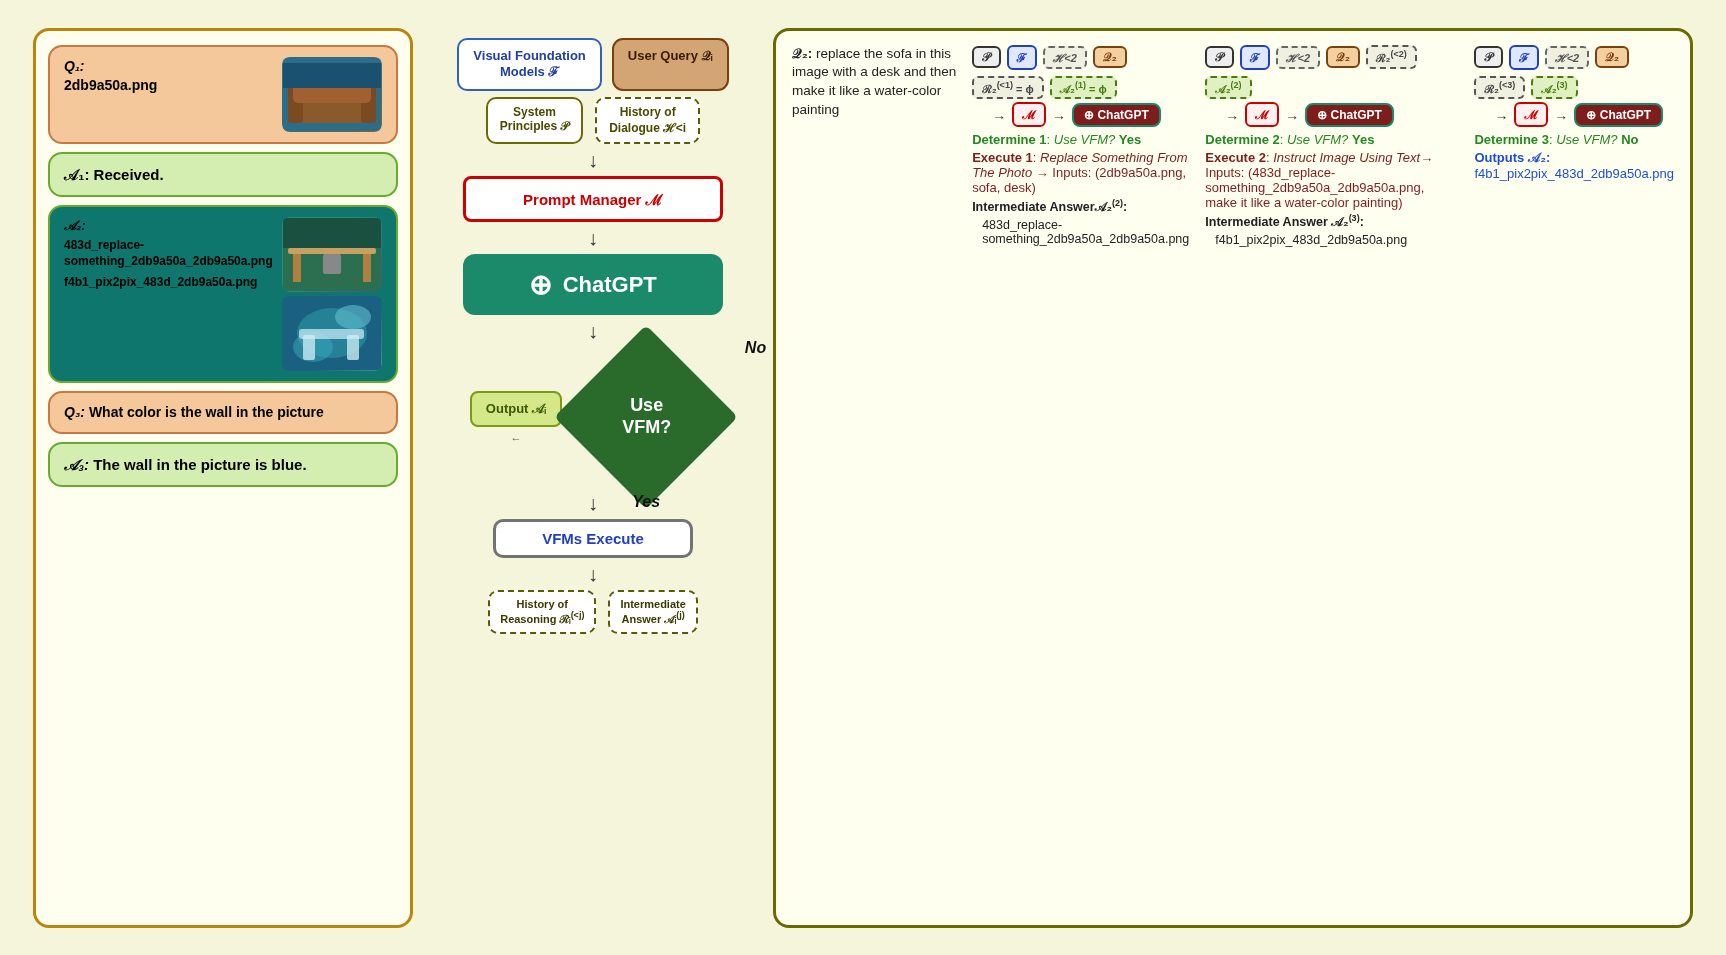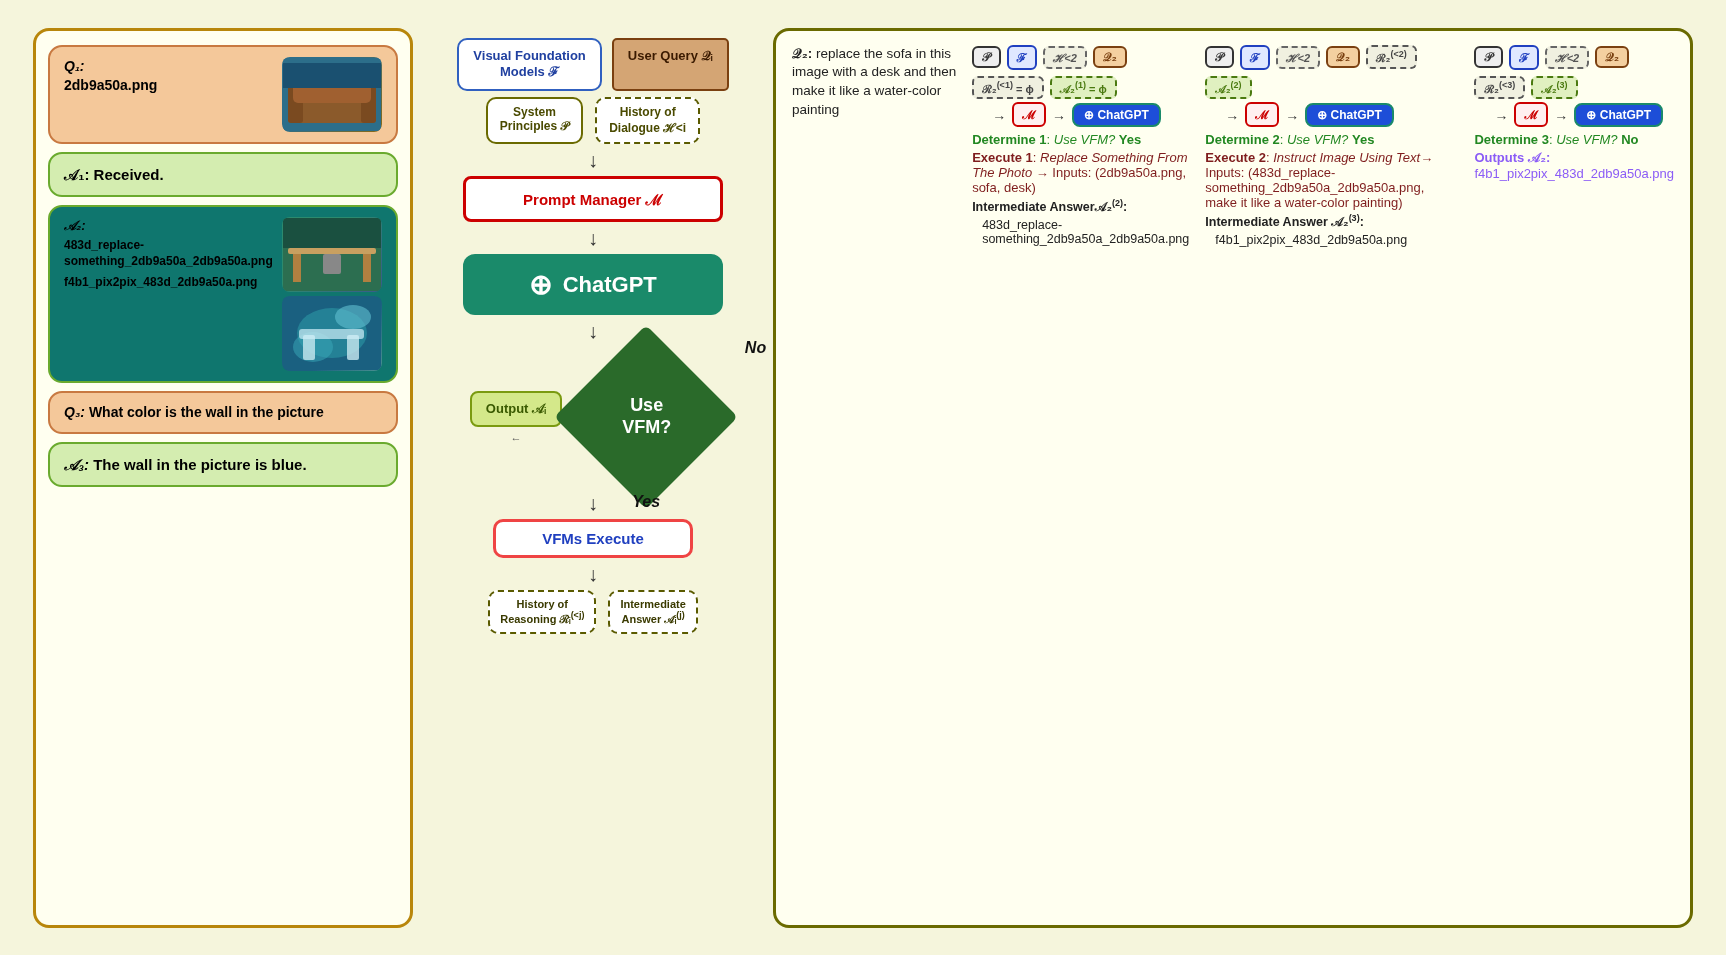"User Query 𝒬ᵢ" .query-box { border-radius: 5px -> 11px }
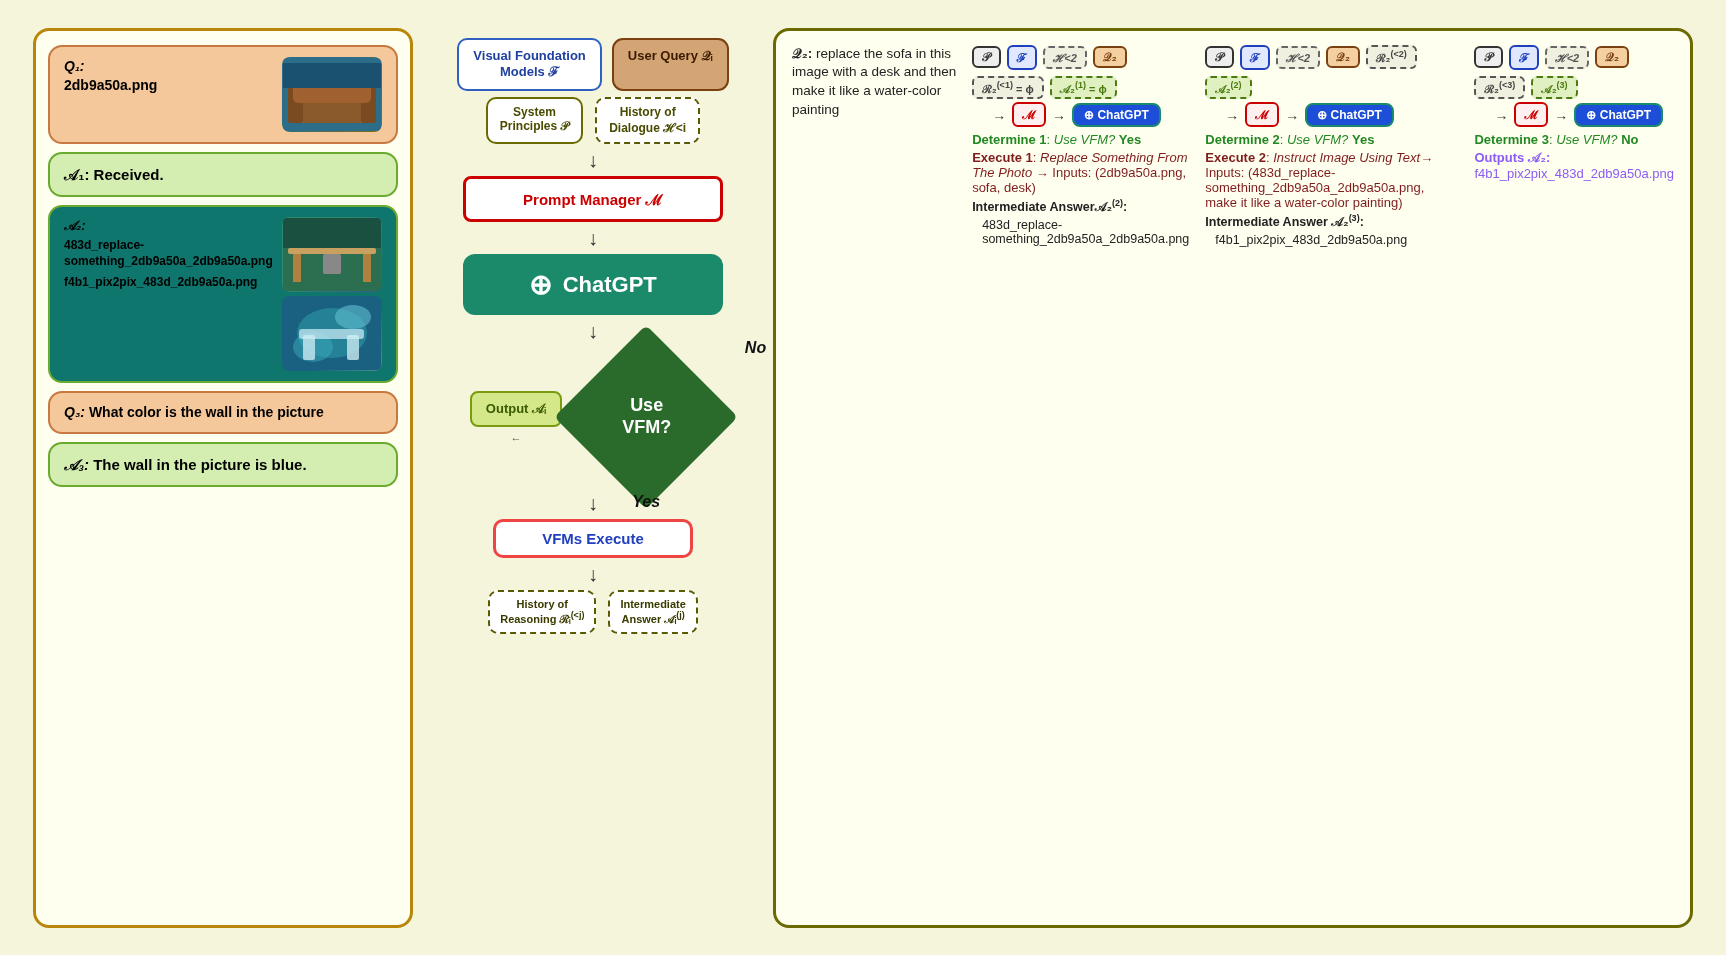"⊕ ChatGPT" .badge-chatgpt { background: #1d4ed8 -> #7f1d1d }
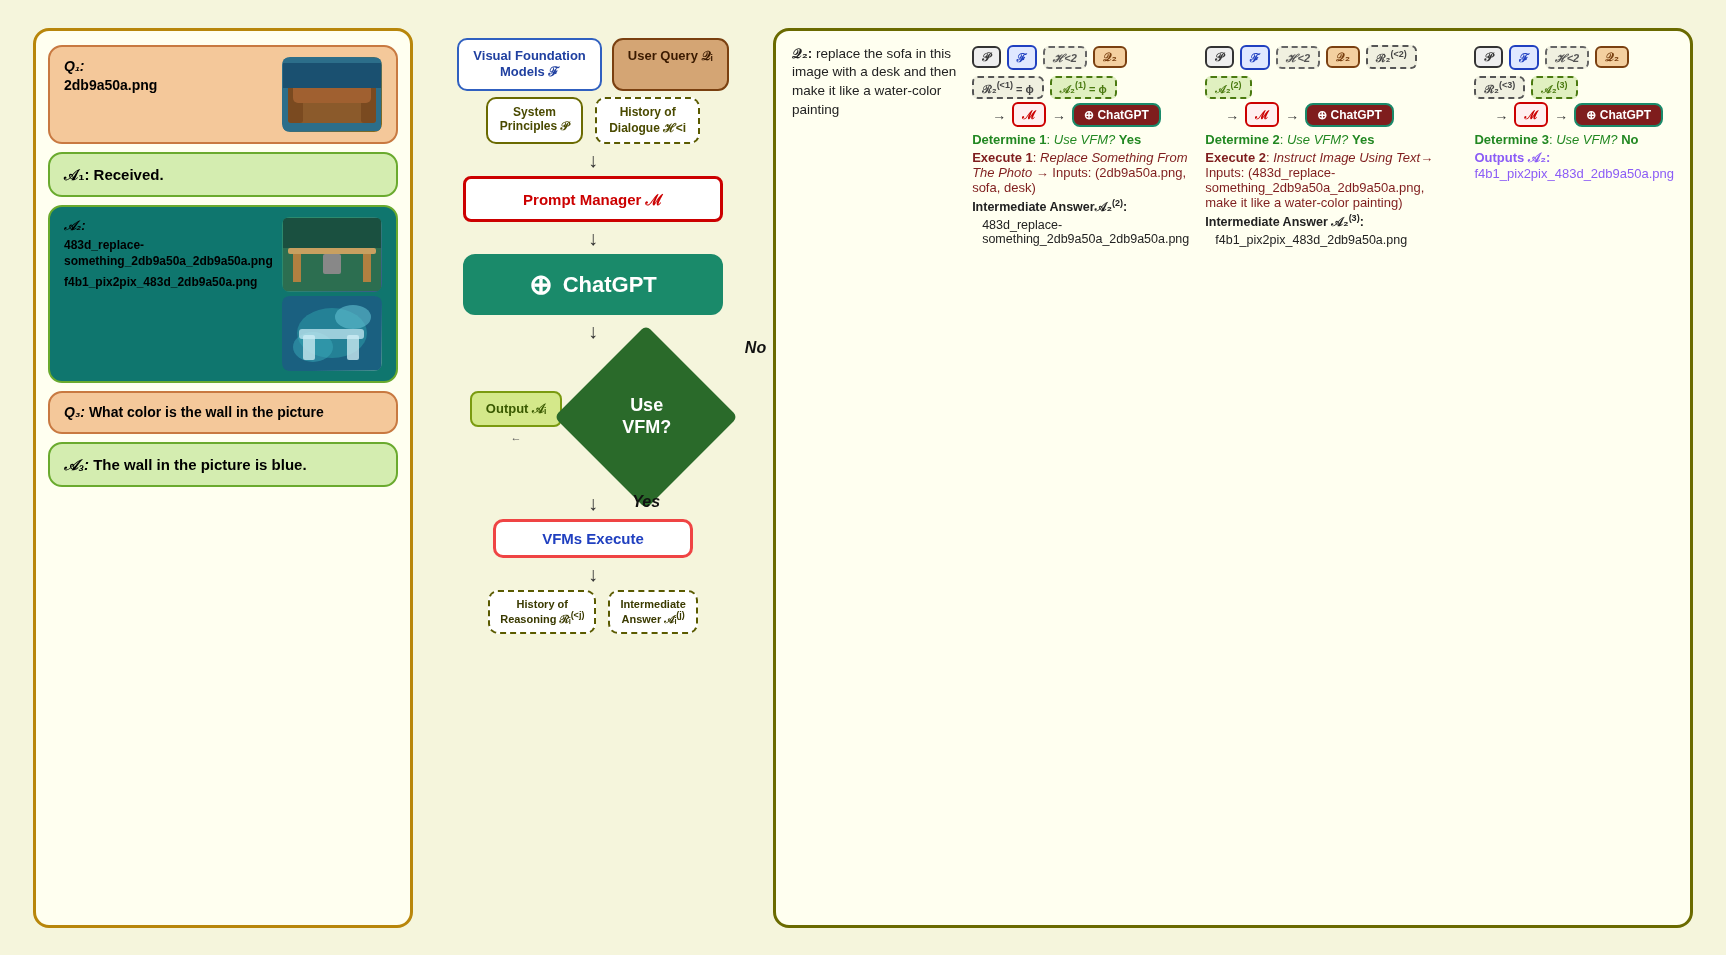"Outputs 𝒜₂:" .outputs-line { color: #8b5cf6 -> #1d4ed8 }
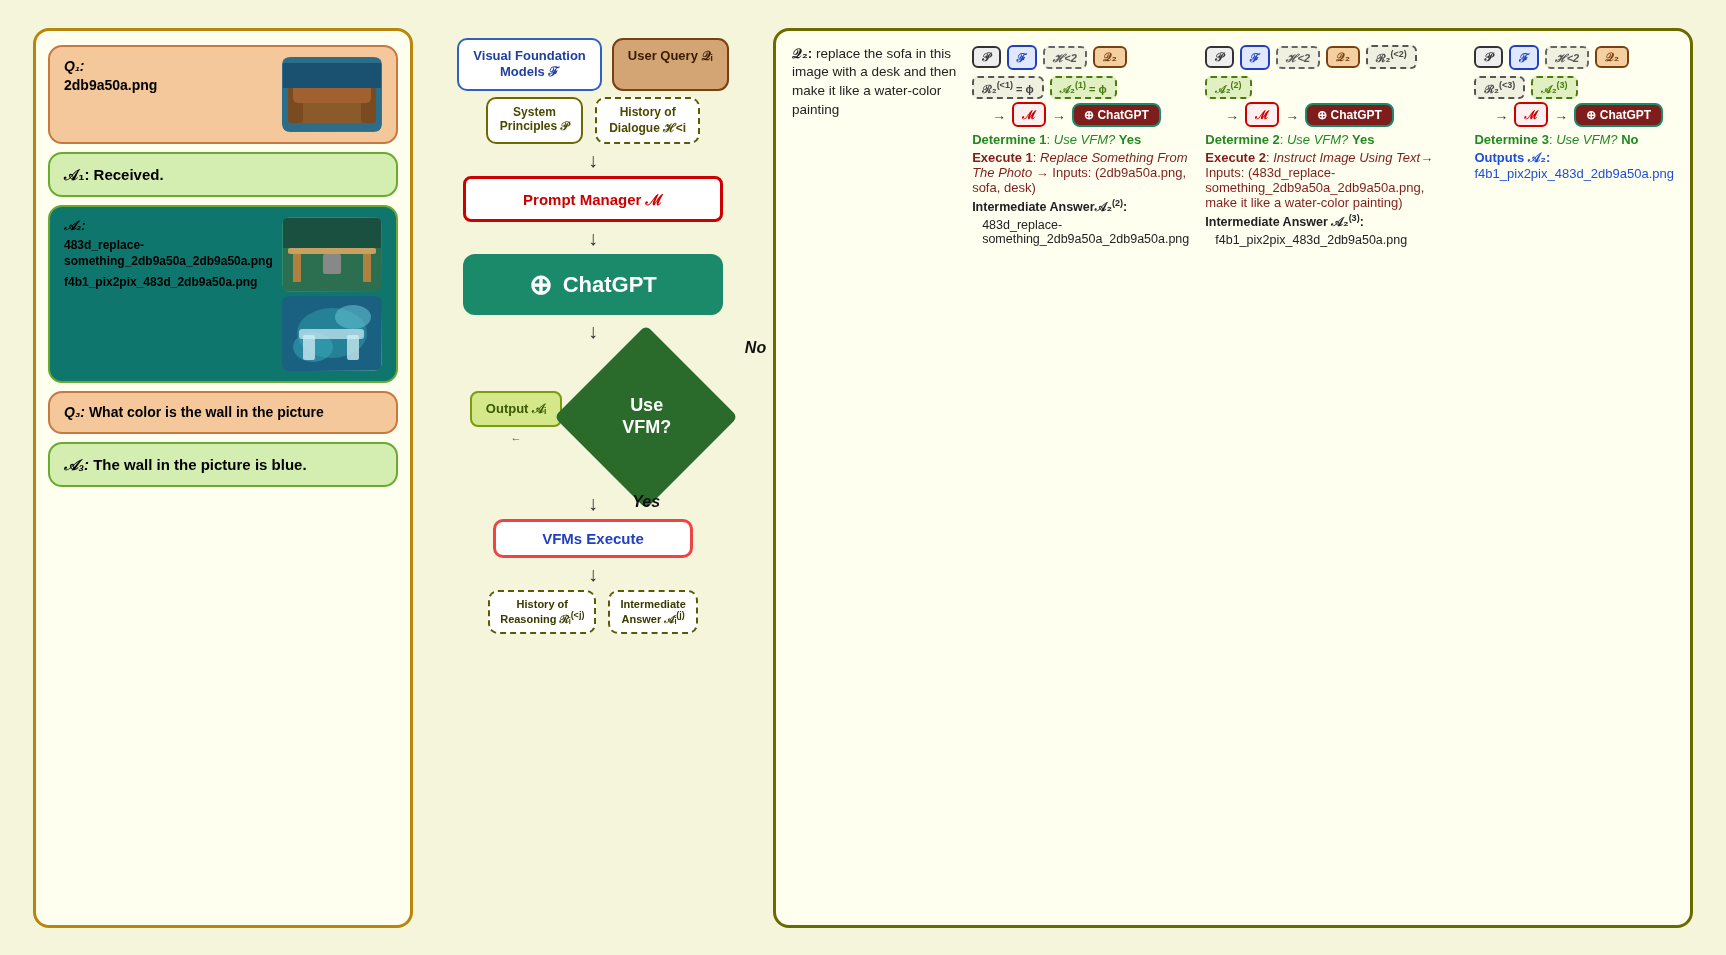"VFMs Execute" .vfms-execute-box { border: 3px solid #ef4444 -> 3px solid #737373 }
